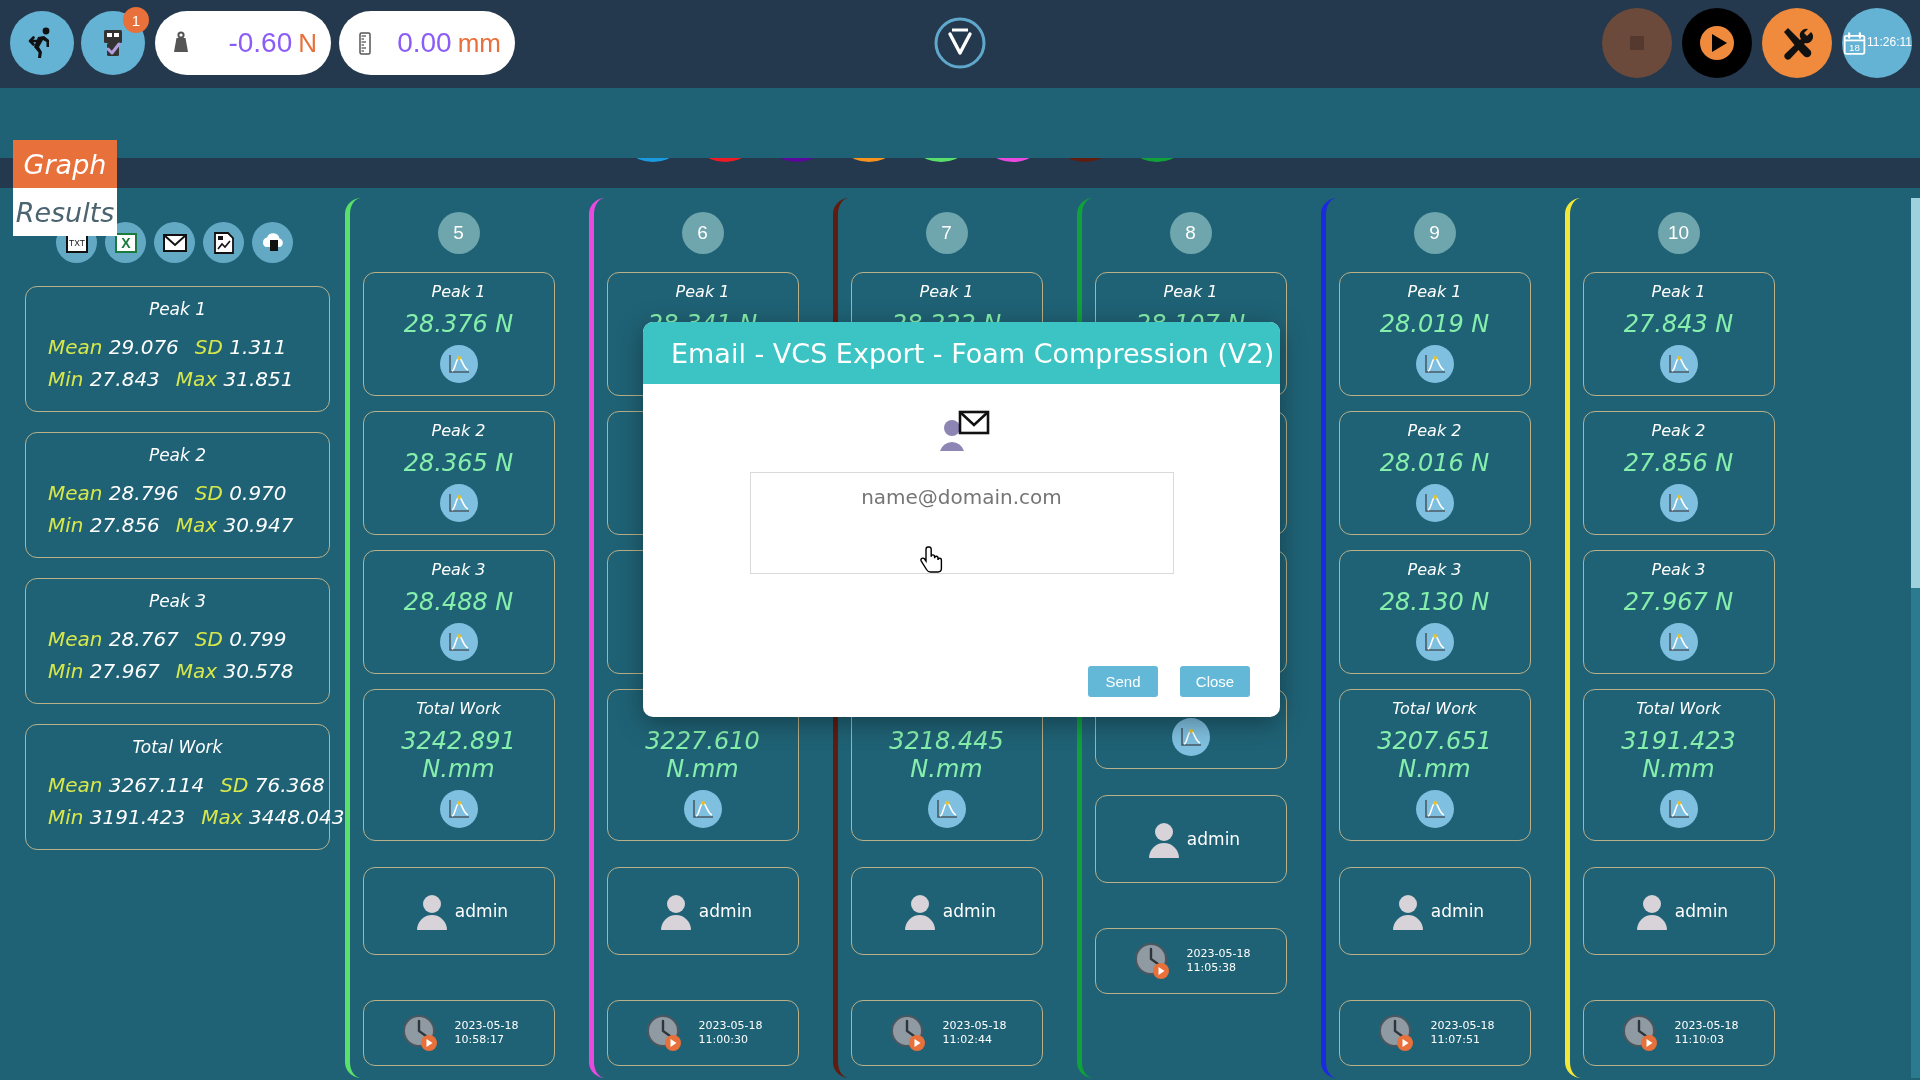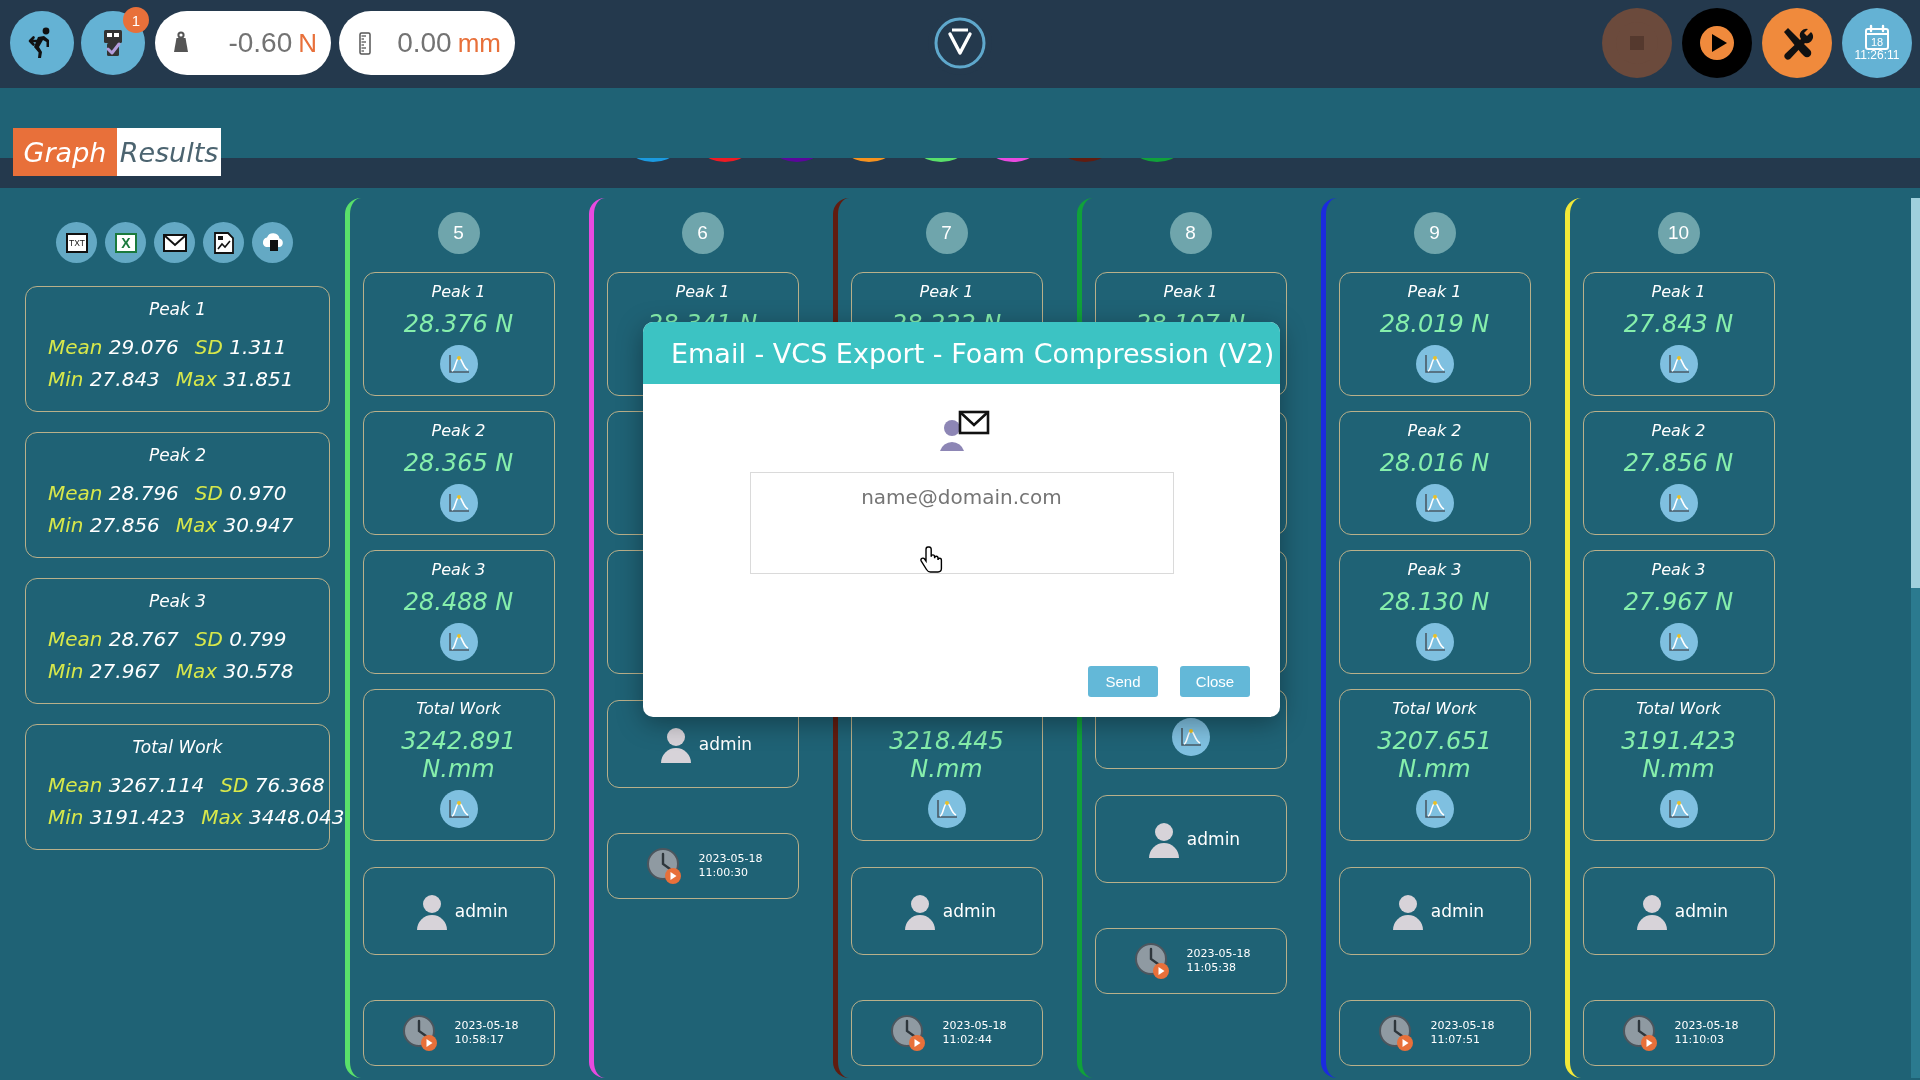"-0.60" .readout .ro-val { color: #737373 -> #8b5cf6 }
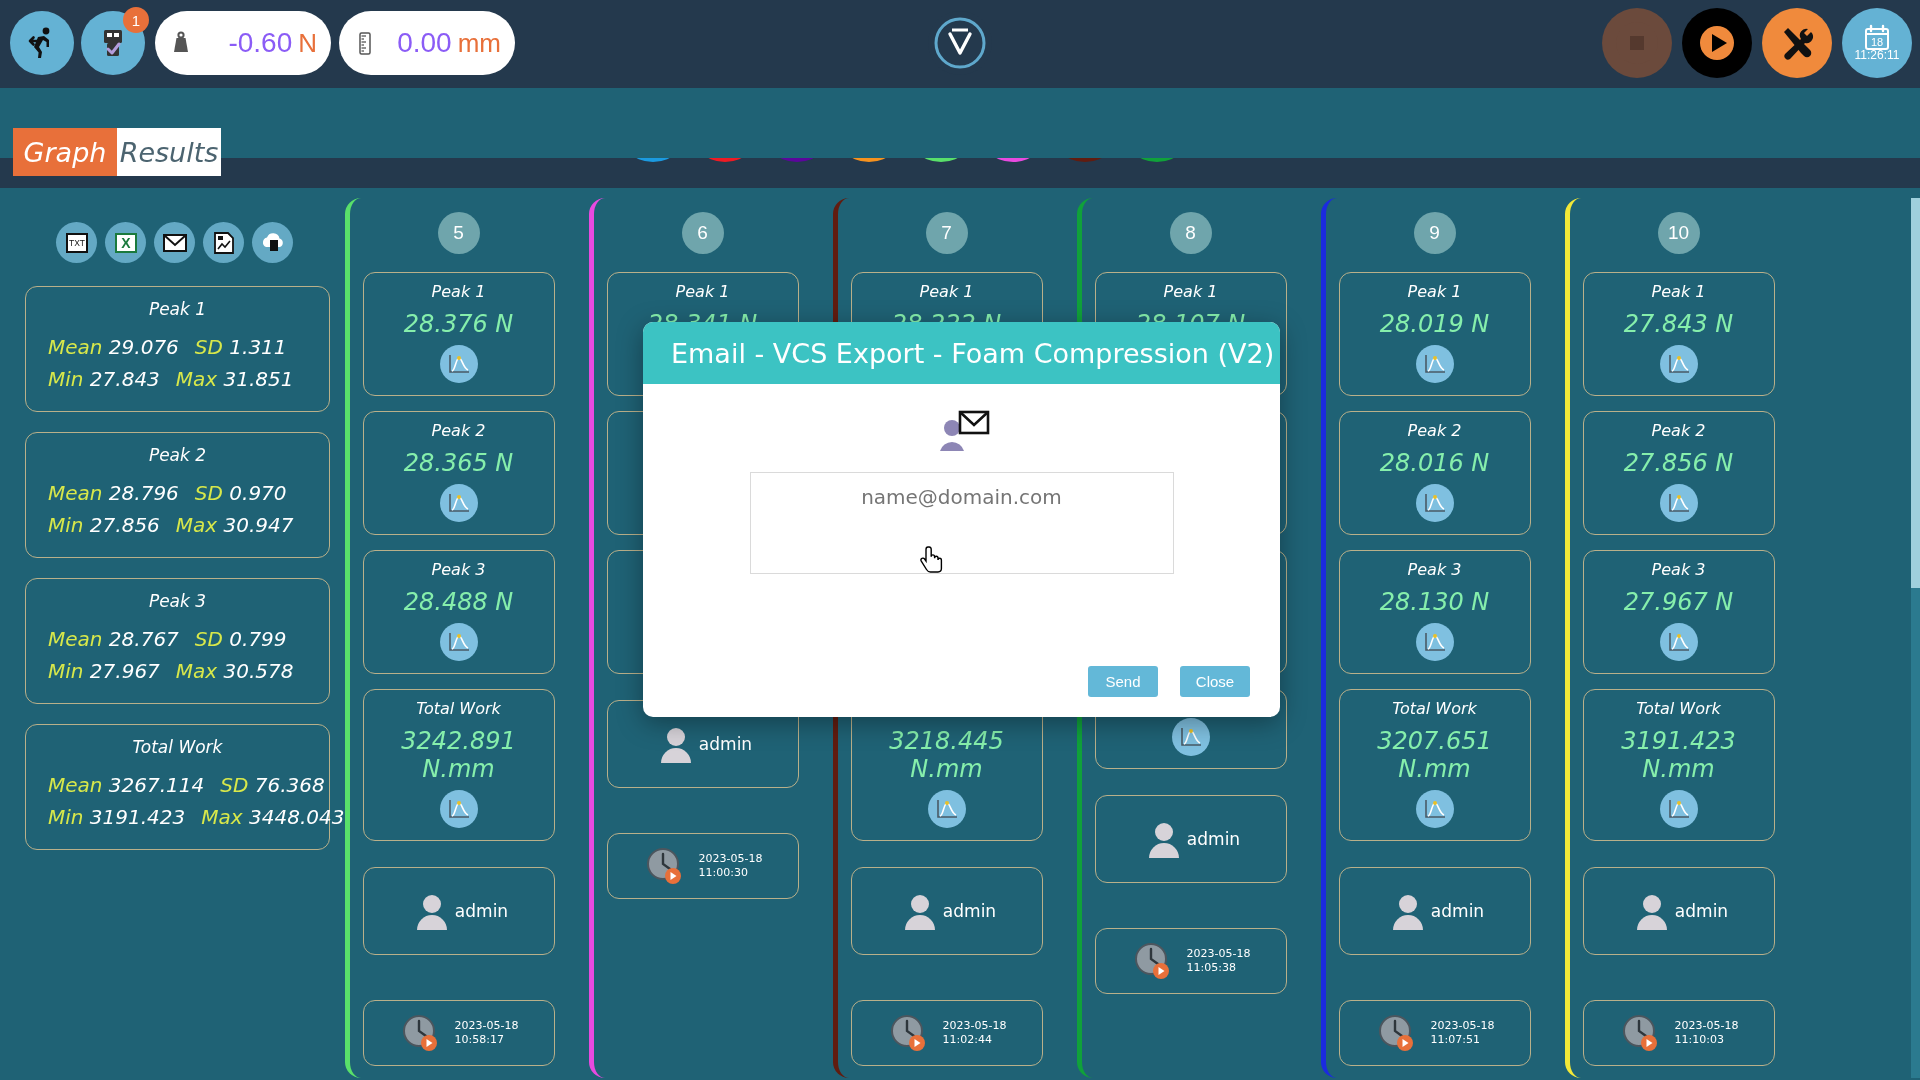"18" #btn-cal { flex-direction: column -> none }
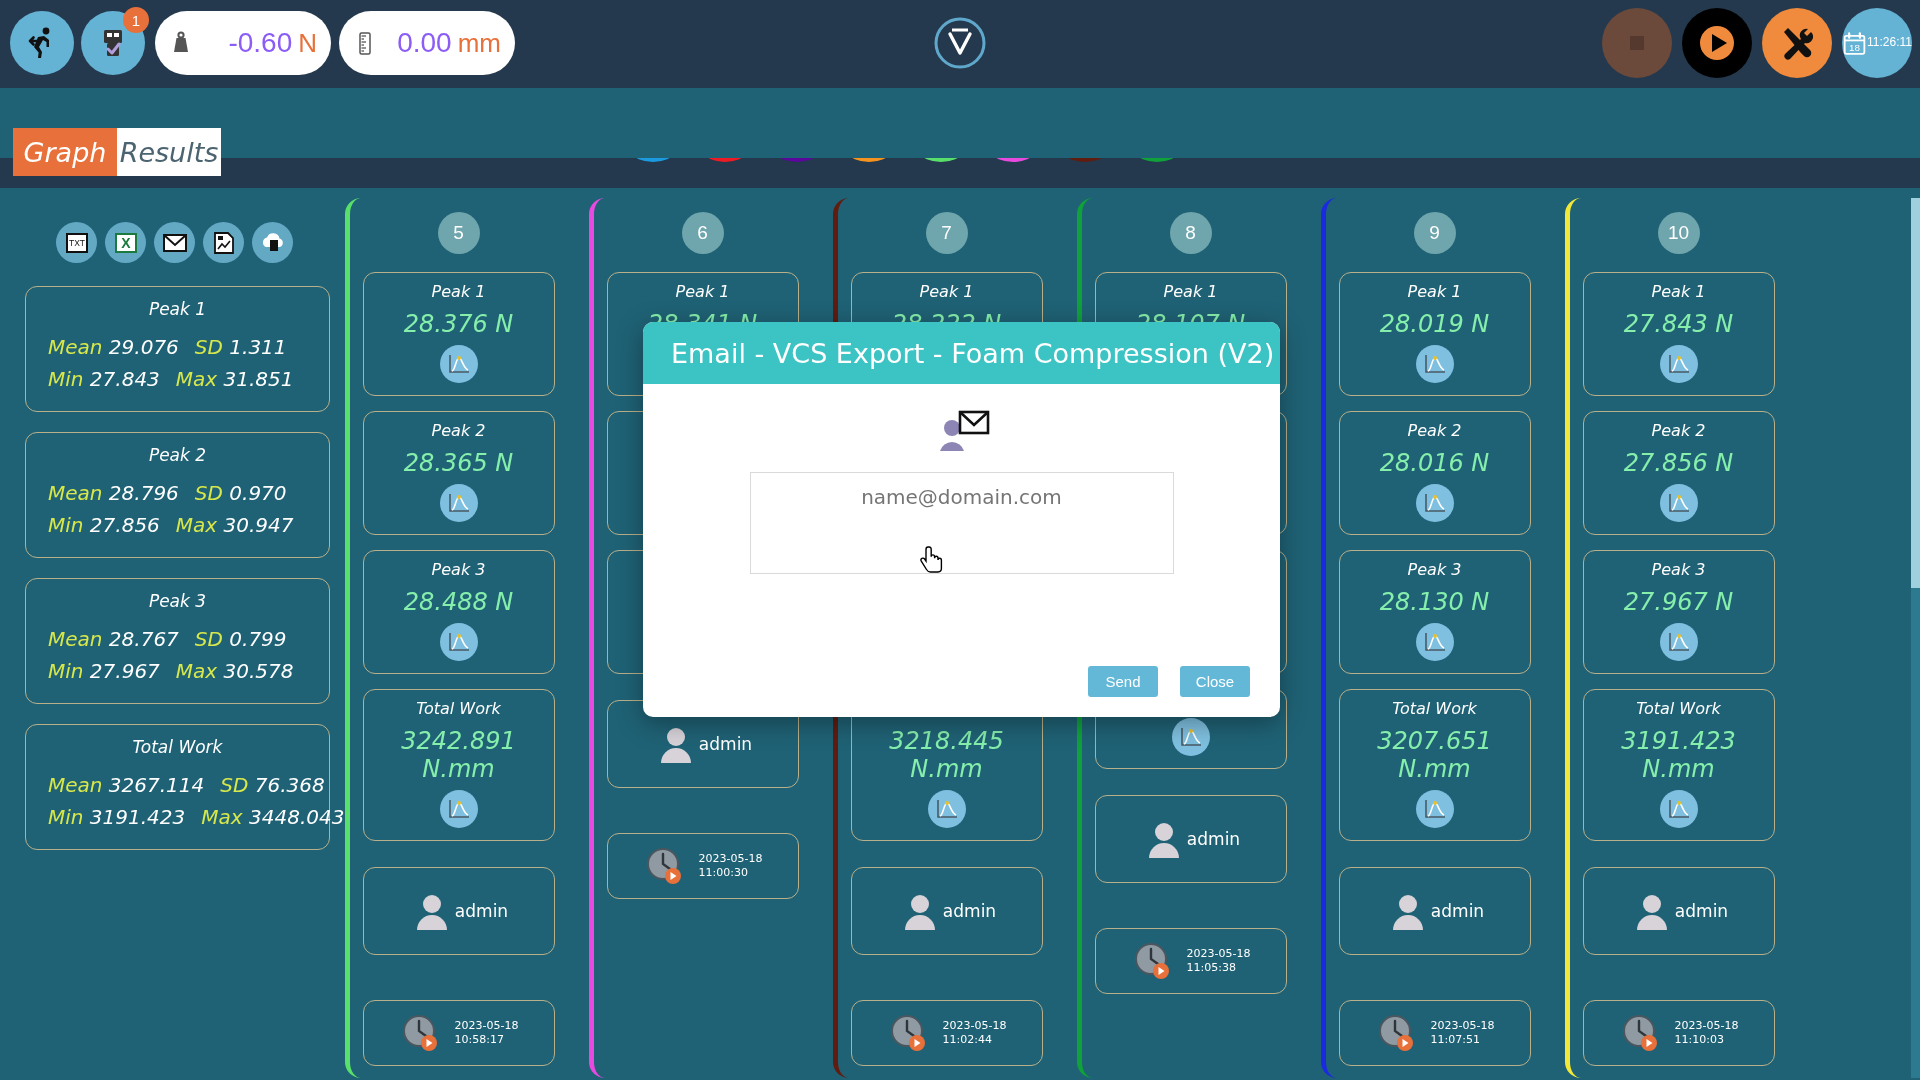"Graph" #tabs { flex-direction: none -> column; top: 128px -> 140px }
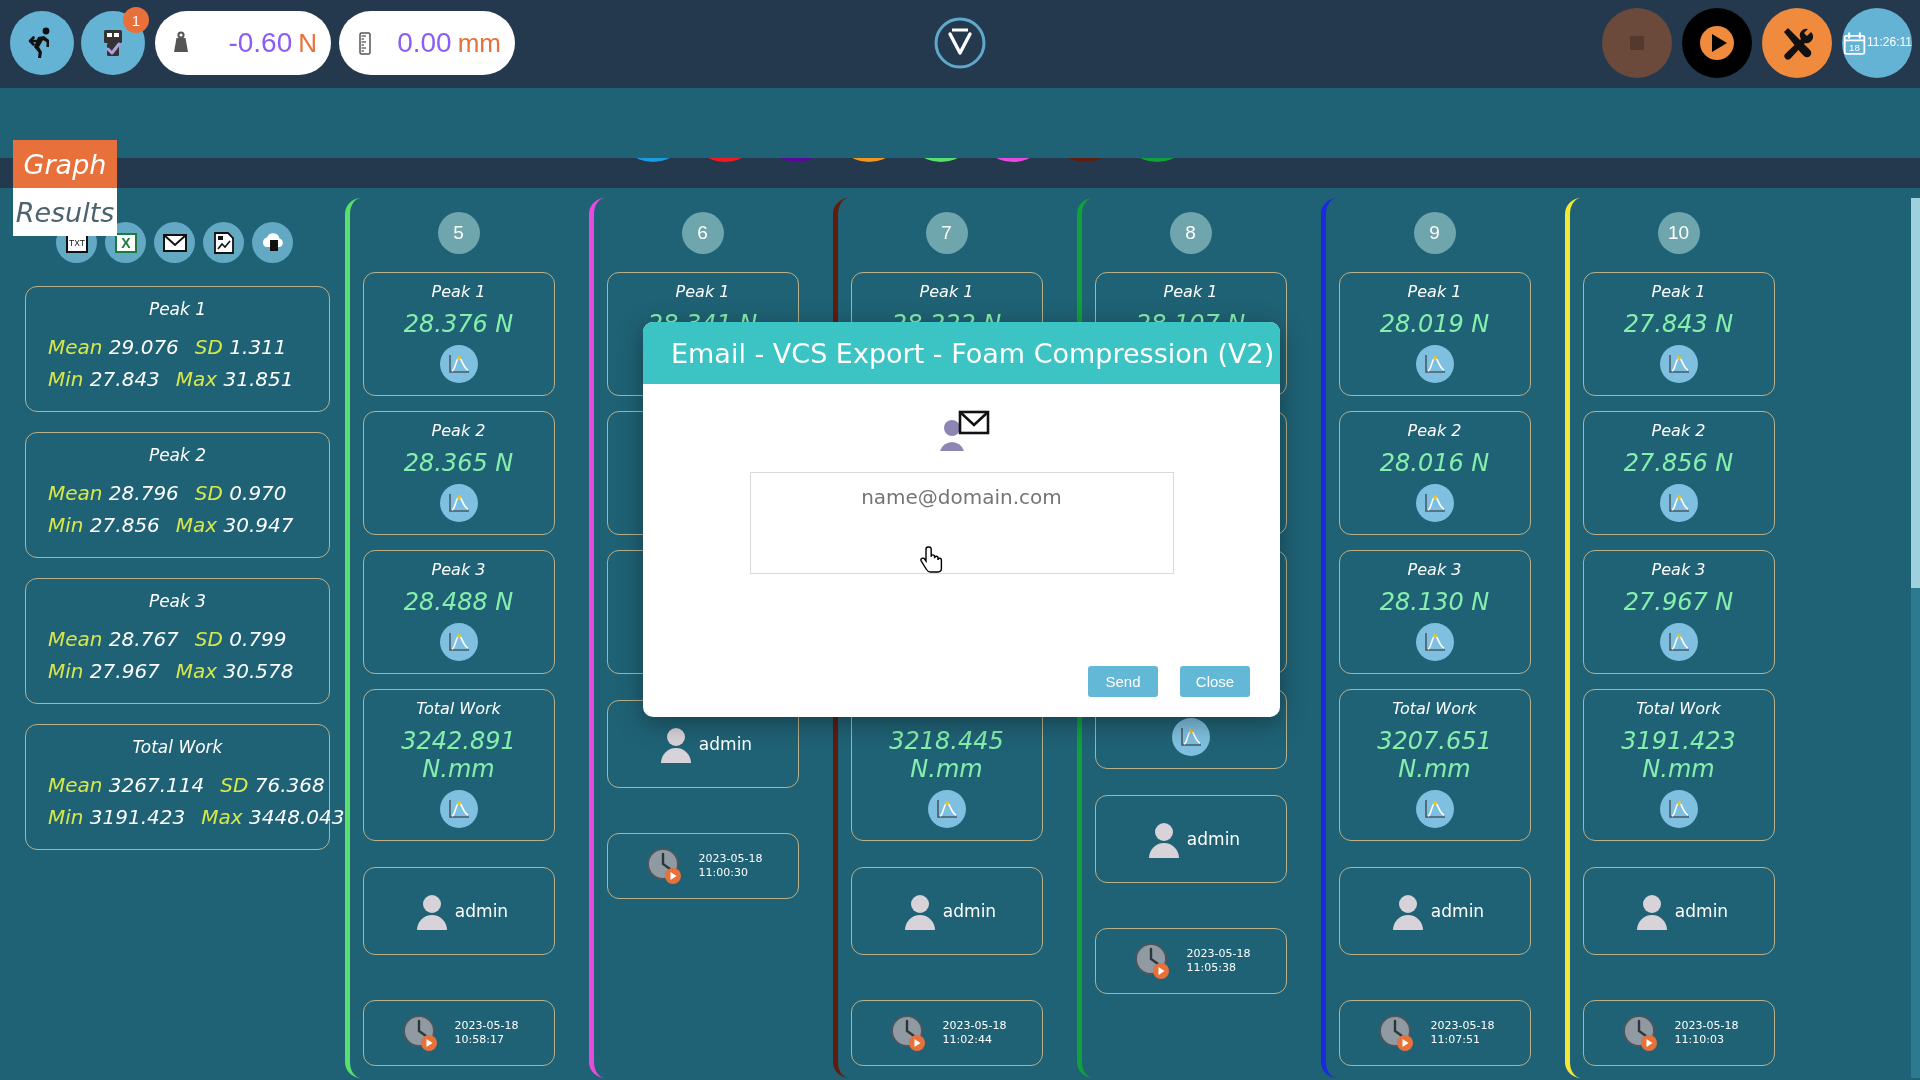"3227.610 N.mm" div.peak-card { html: none -> <div> <div>Total Work</div> <div>3227.610 N.mm</div> <div> <svg> <path></path> <path></path> <circle></circle> </svg> </div> </div> }
